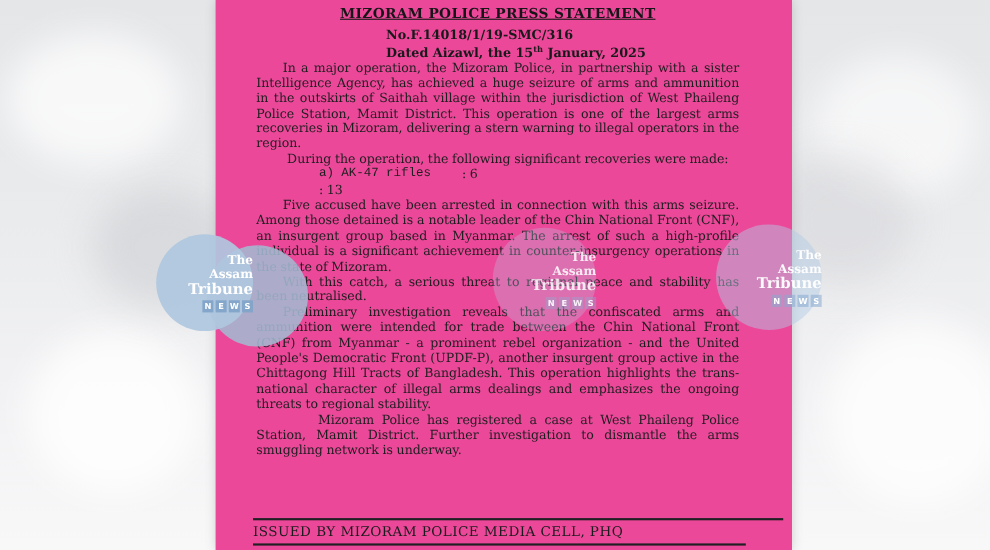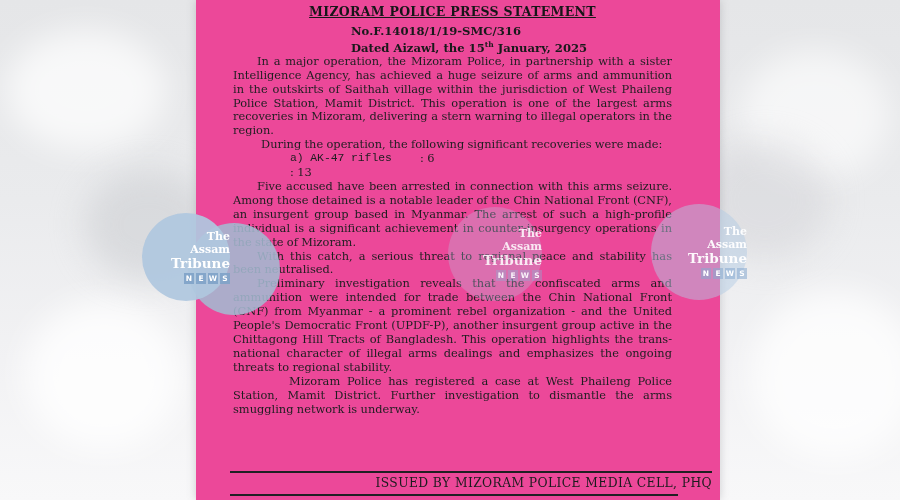"ISSUED BY MIZORAM POLICE MEDIA" .footer-text { text-align: right -> left }
